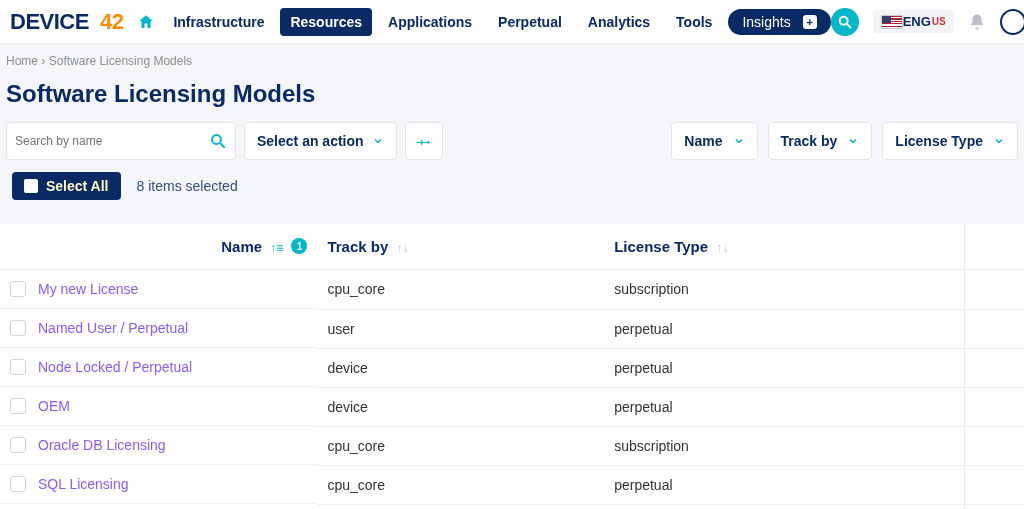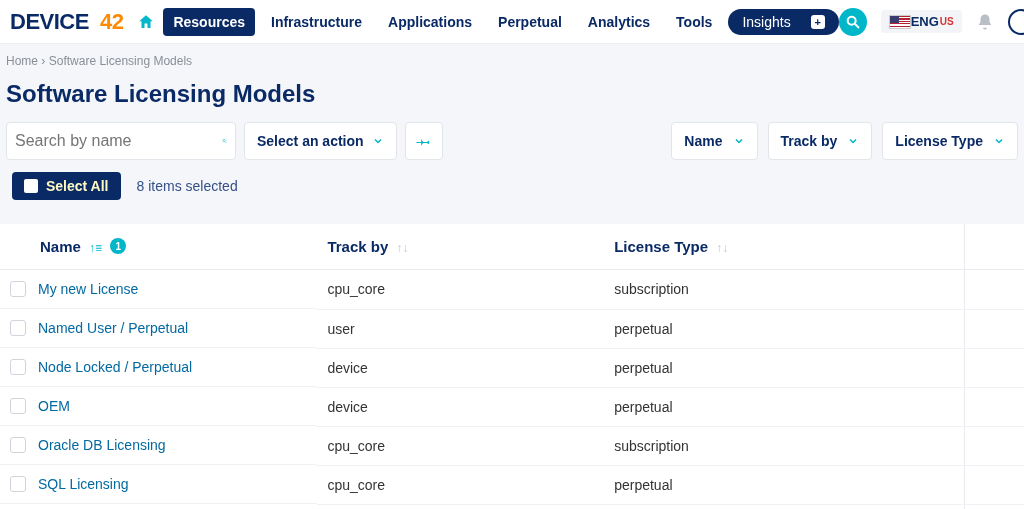"Resources" span.nav-item { order: before "Infrastructure" -> after "Infrastructure" }
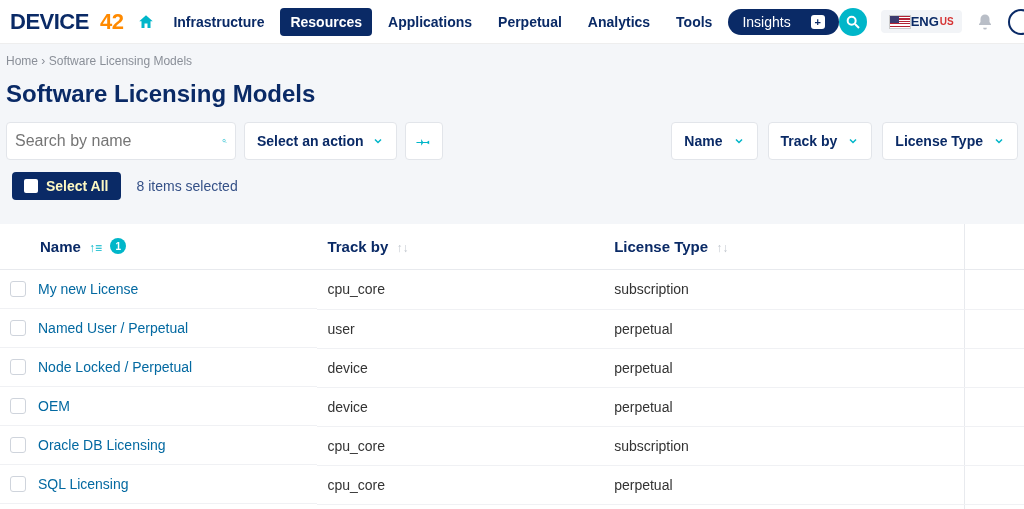"Insights" .insights { gap: 20px -> 12px }
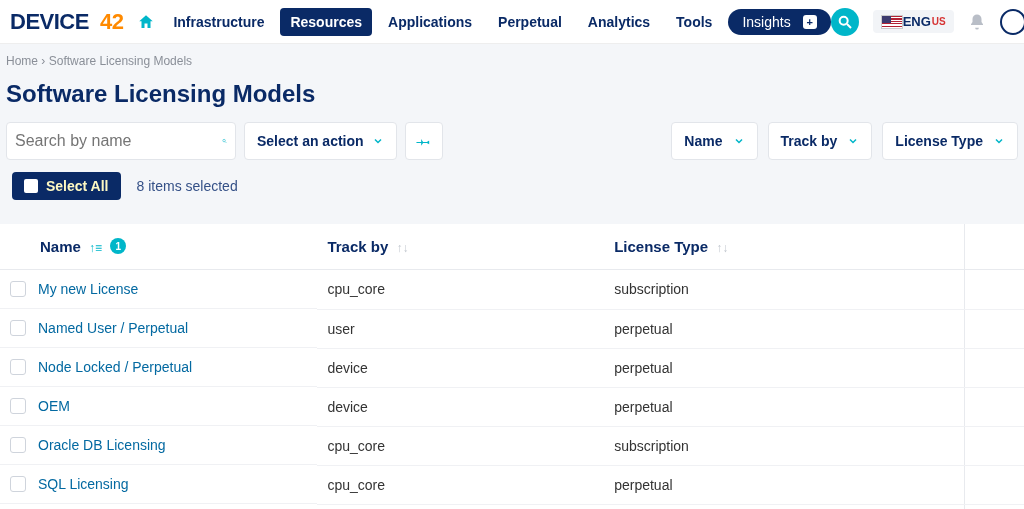"Search by name" .searchbox input { font-size: 16px -> 12px }
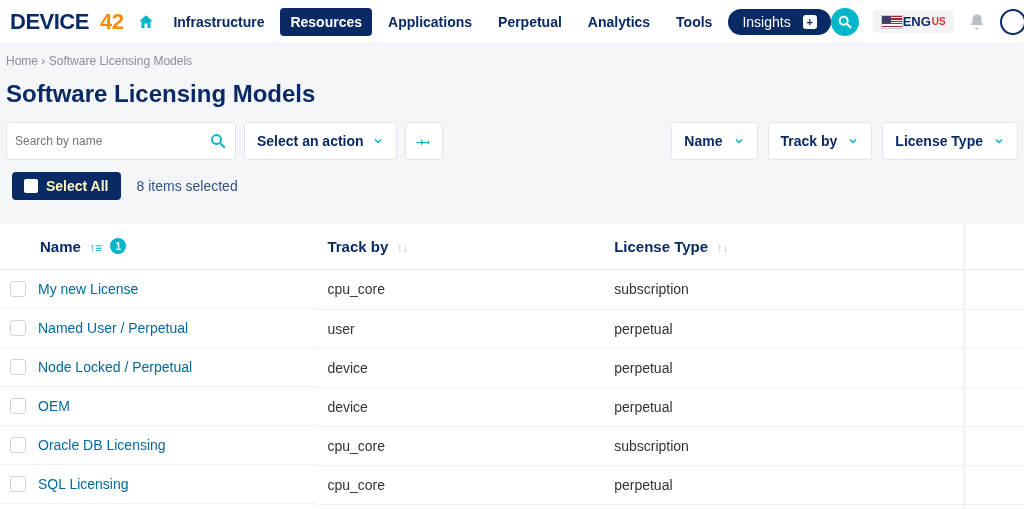"Name ↑≡ 1" thead th.first { text-align: none -> right }
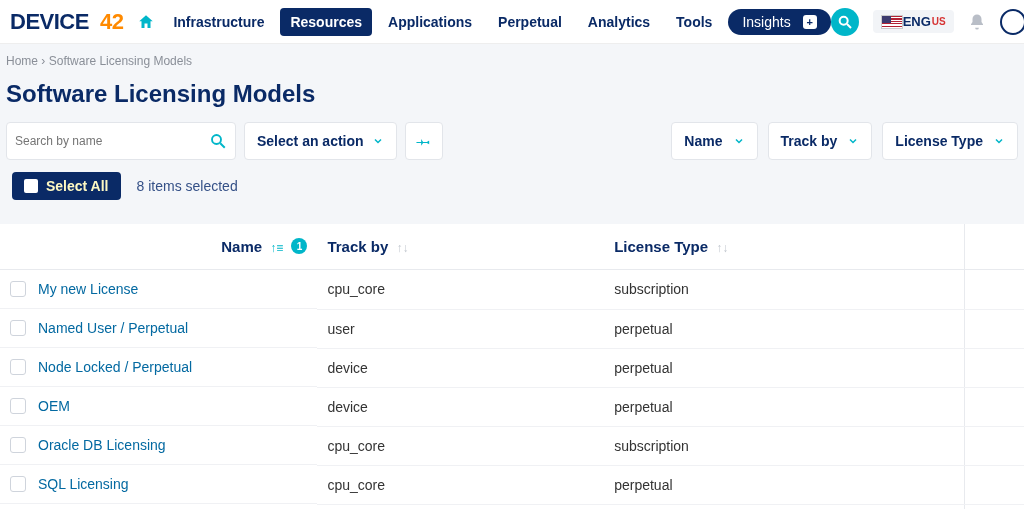"My new License" .link { color: #0369a1 -> #8b5cf6 }
